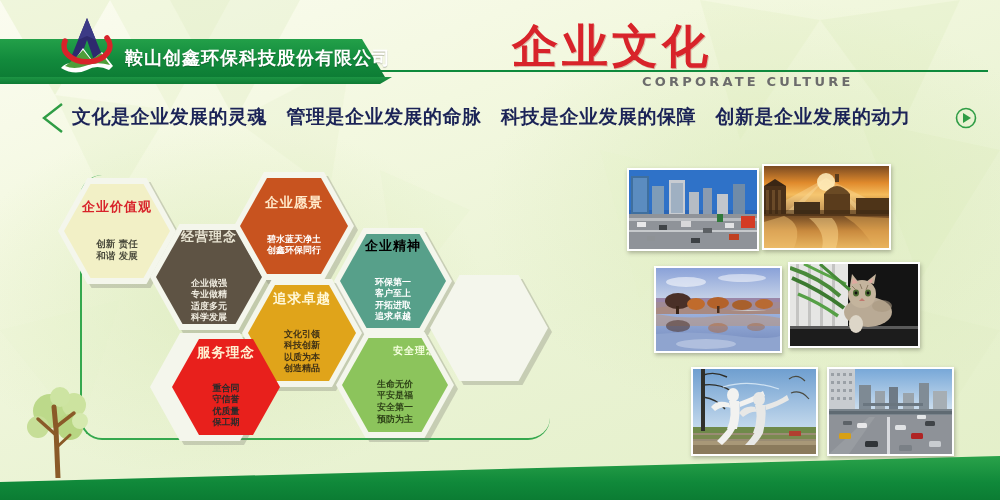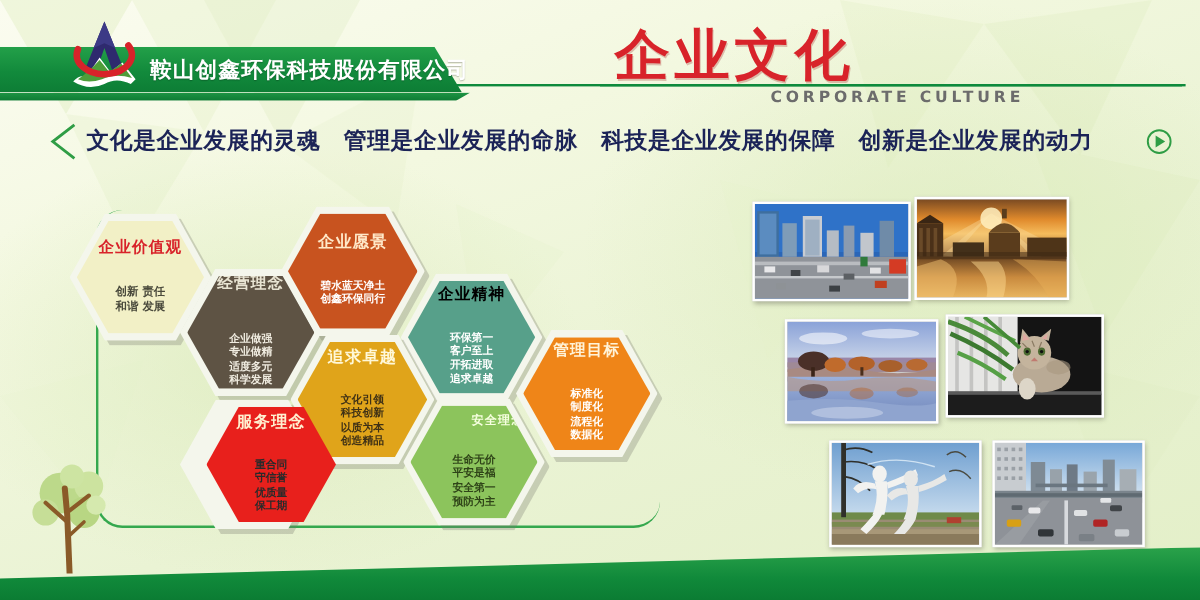"管理目标" div.hex { html: <div> <div>管理目标</div> <div>标准化 制度化 流程化 数据化</div> </div> -> none }
